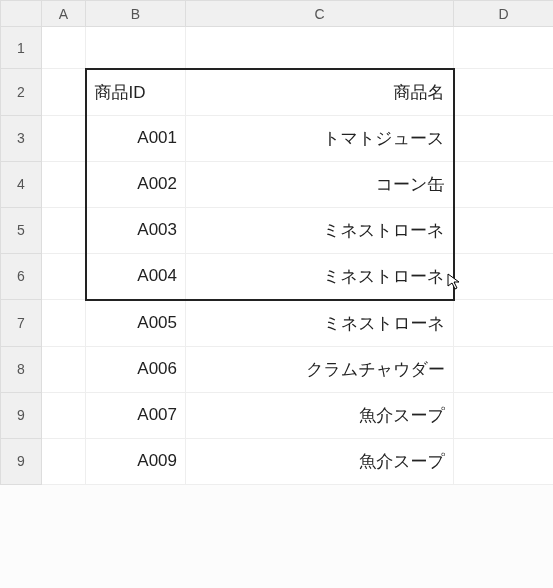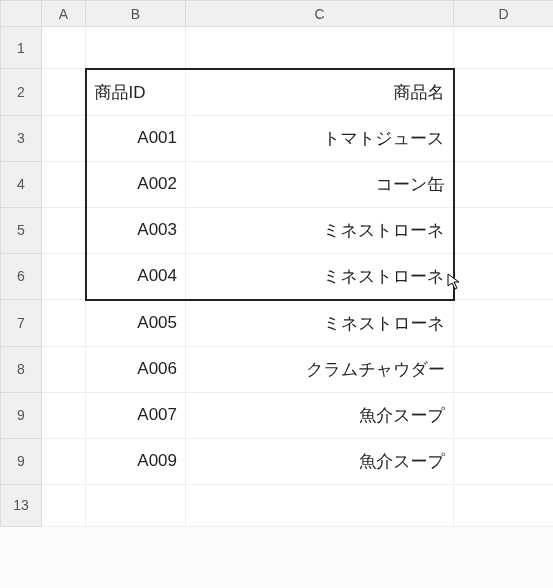"13" tr { html: <tr> <th>13</th> <td></td> <td></td> <td></td> <td></td> </tr> -> none }
